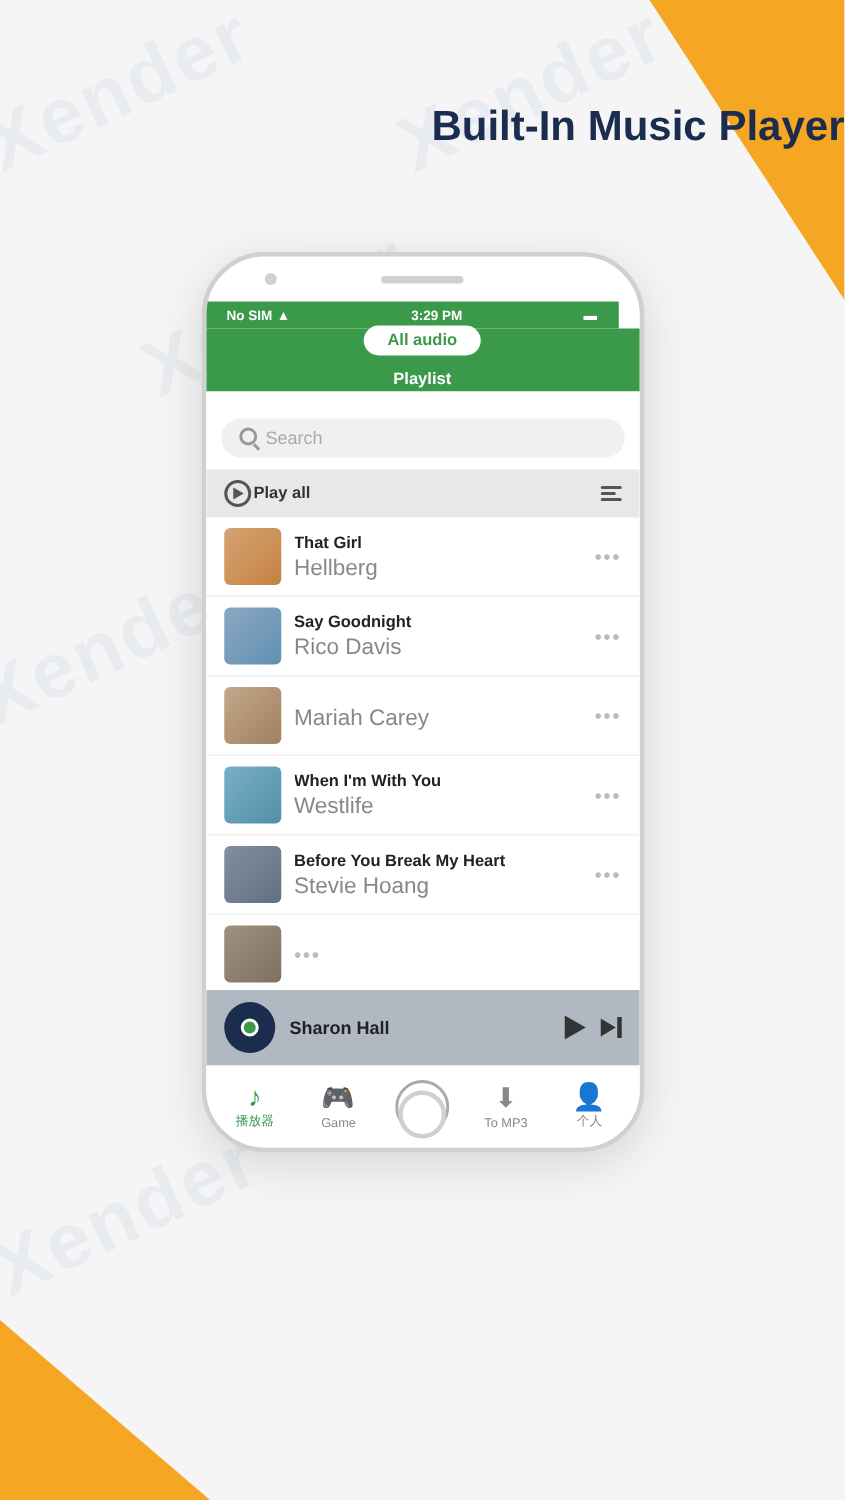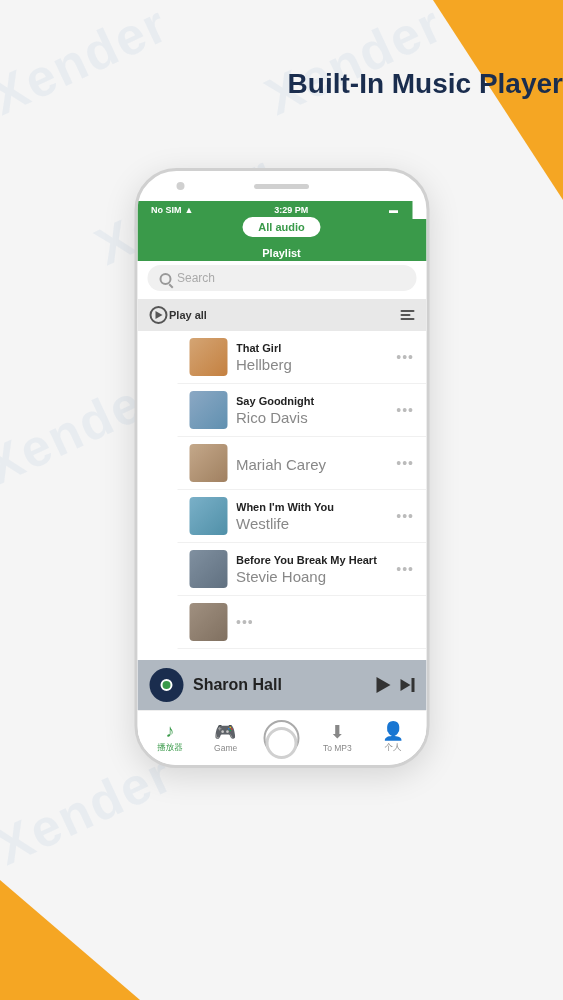"Search" .search-bar { align-items: flex-end -> flex-start; margin: 4px 10px 0 10px -> 18px 10px 0 10px }
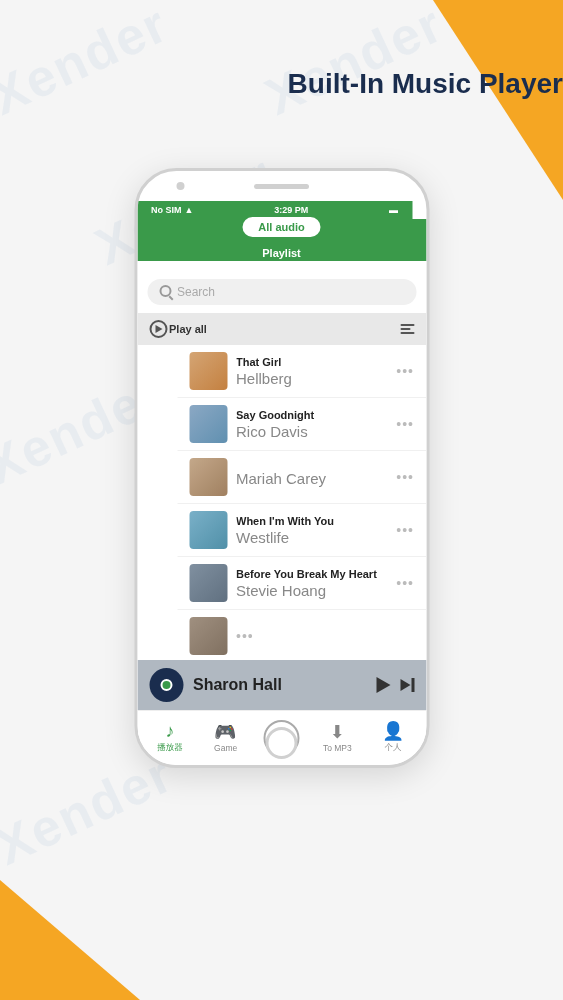"That Girl" .song-list { padding-left: 40px -> none }
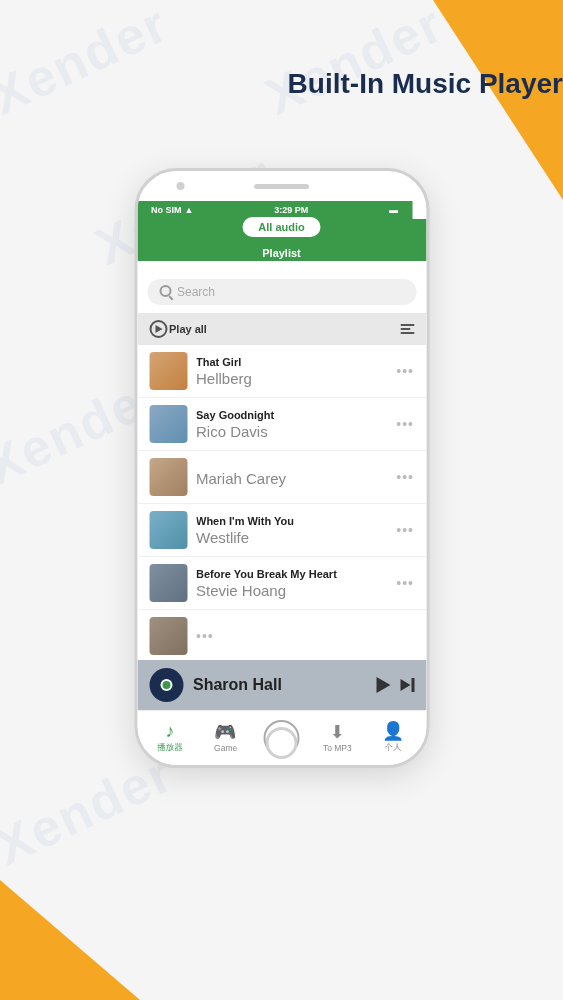"Sharon Hall" .now-title { font-size: 16px -> 12px }
